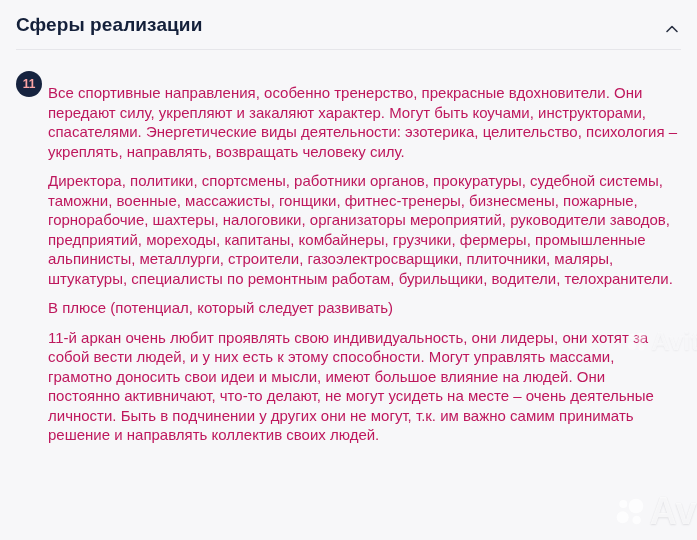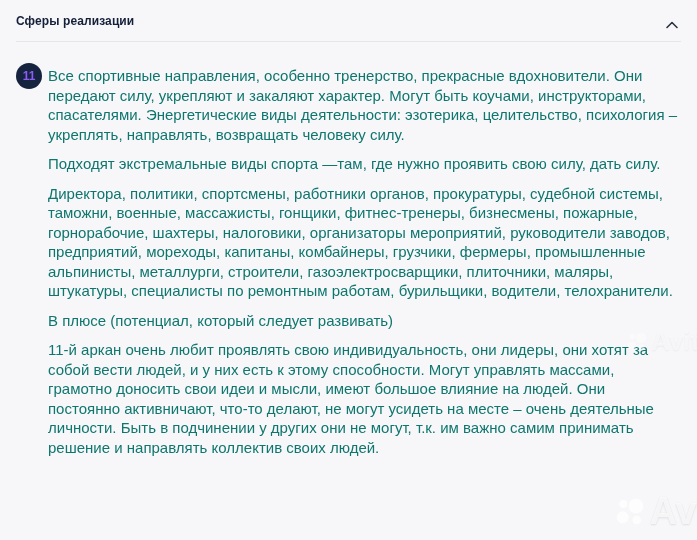"Сферы реализации" .accordion-title { font-size: 12px -> 19px }
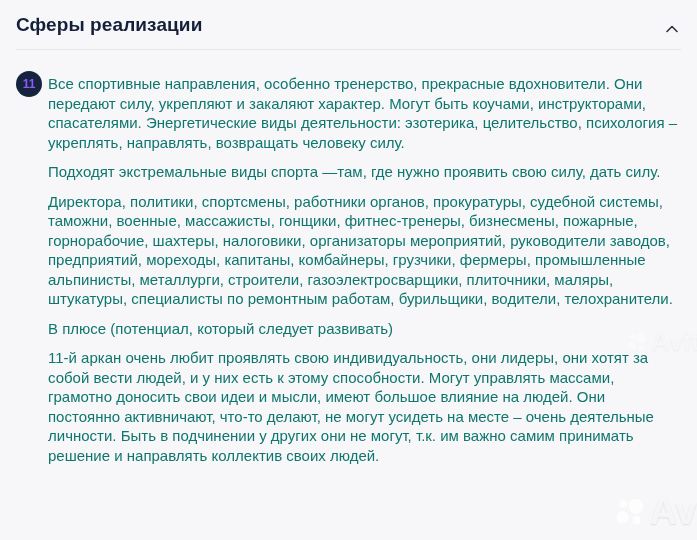"11" .badge { color: #8b5cf6 -> #fca5a5 }
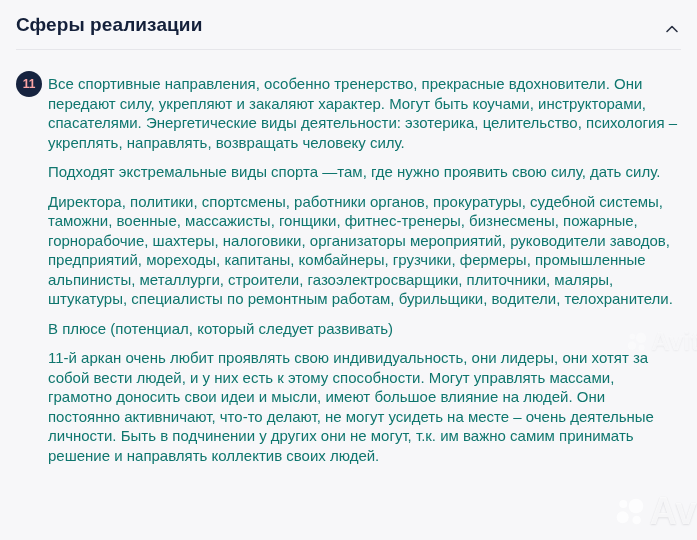"Все спортивные направления, особенно" .text-col p { color: #0f766e -> #be185d; margin: 0 0 10px 0 -> 9px 0 10px 0 }
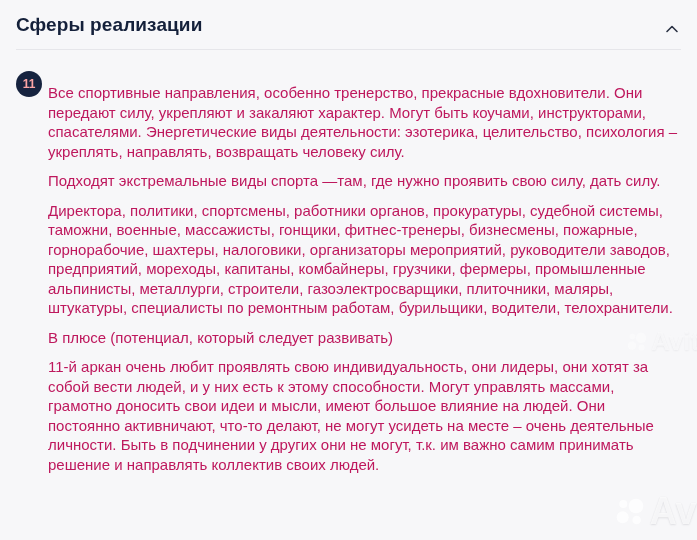"Подходят экстремальные виды спорта —там," p { html: <p>Подходят экстремальные виды спорта —там, где нужно проявить свою силу, дать силу.</p> -> none }
